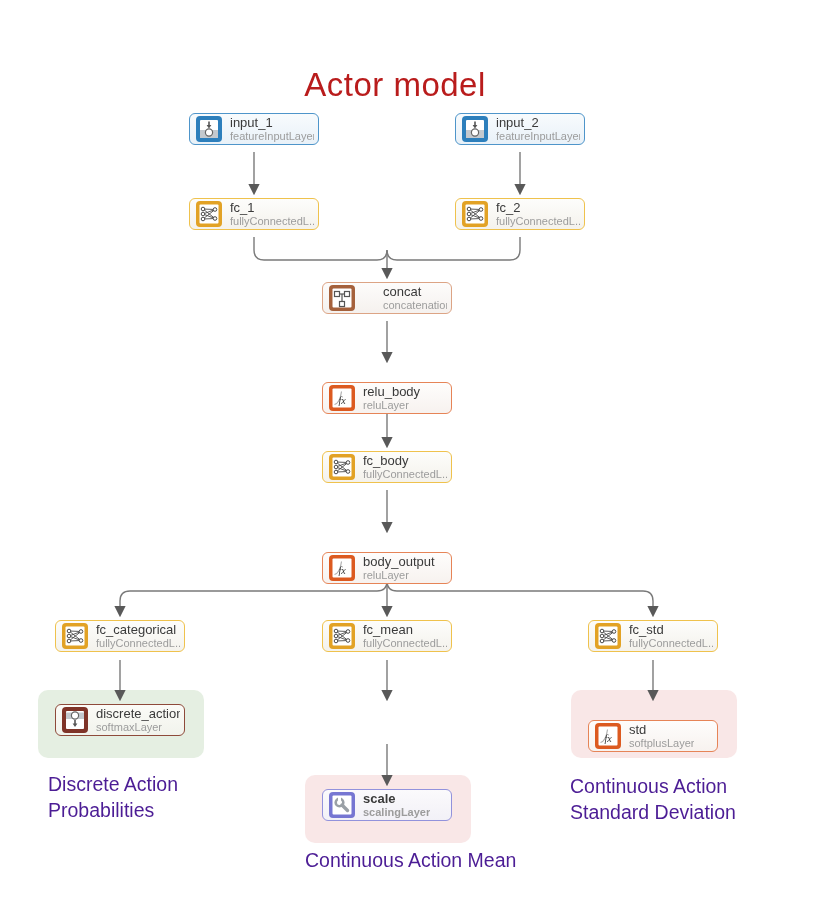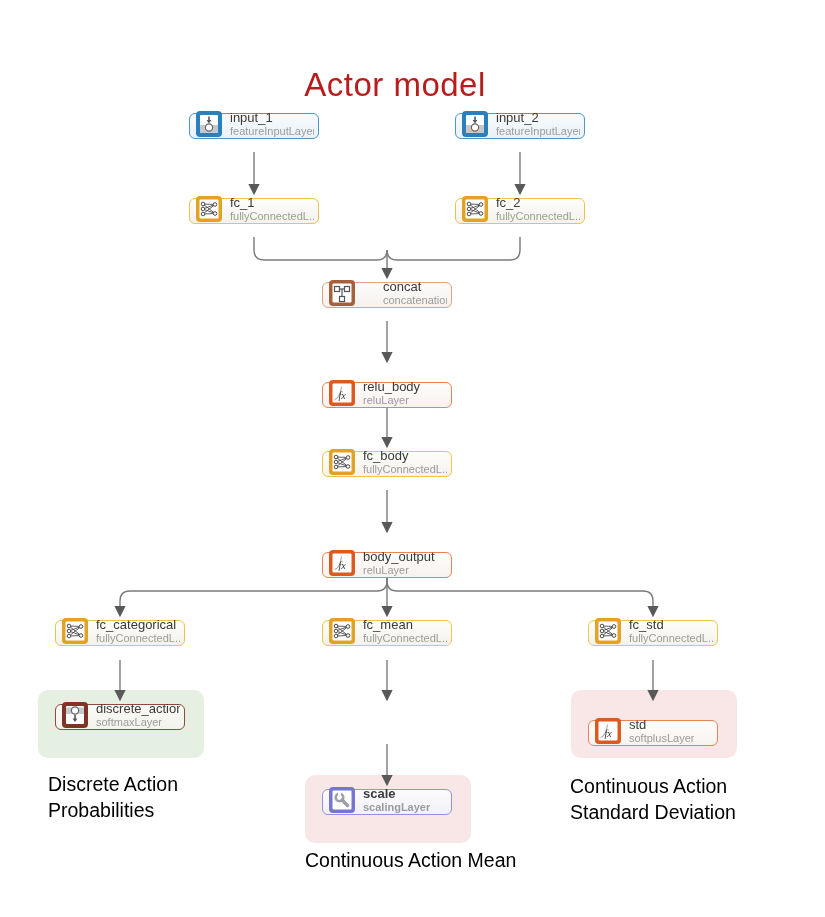"input_1" .node { align-items: flex-end -> center; height: 26px -> 32px }
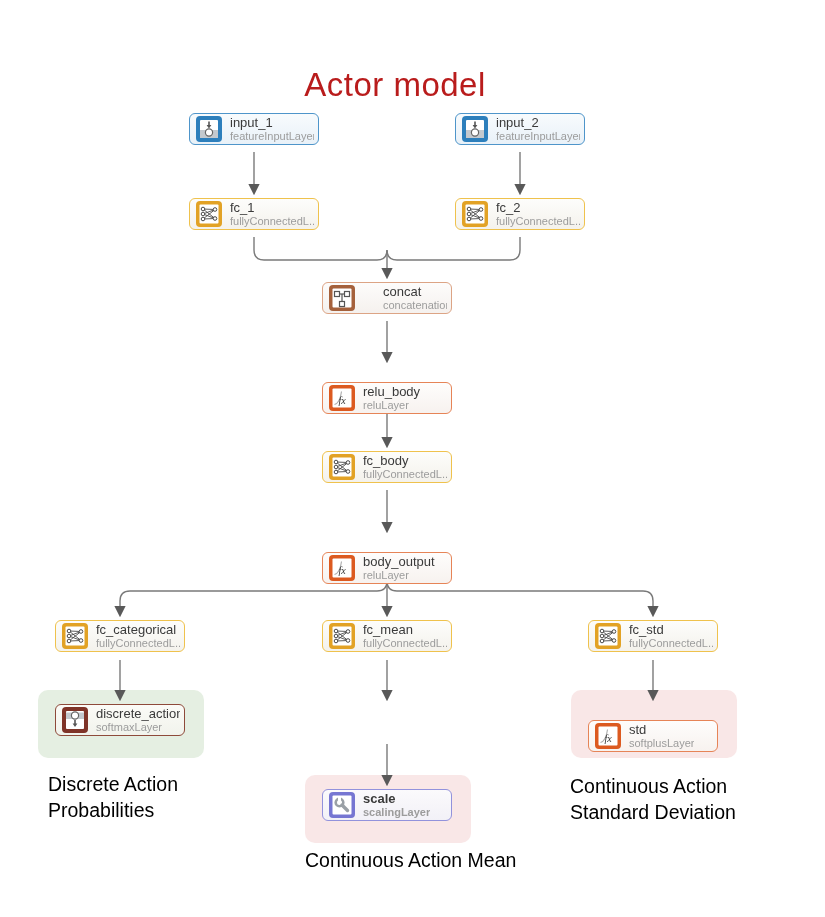"Discrete Action Probabilities" .annot { color: #000000 -> #4c1d95 }
